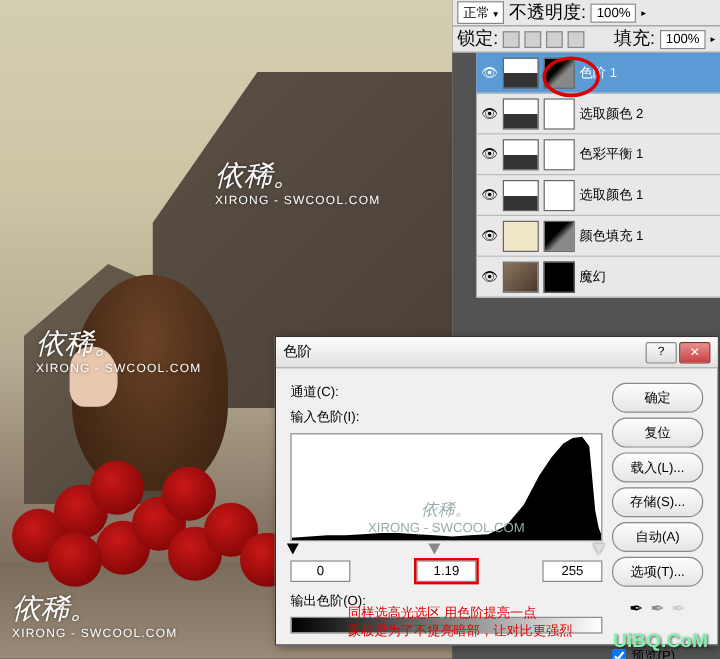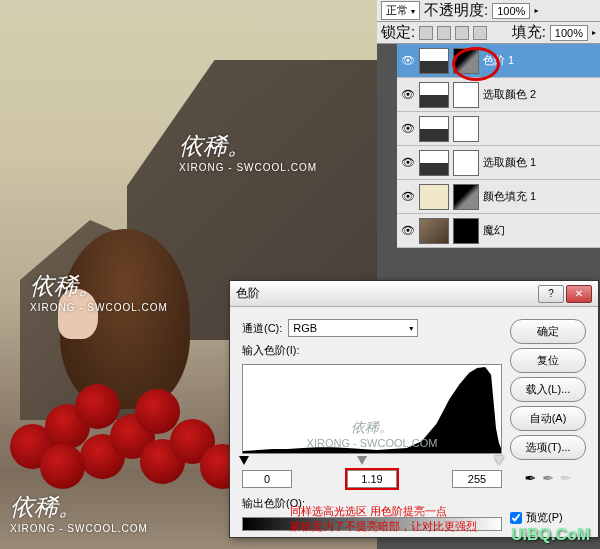"色彩平衡 1" span.lname { html: none -> <span>色彩平衡 1</span> }
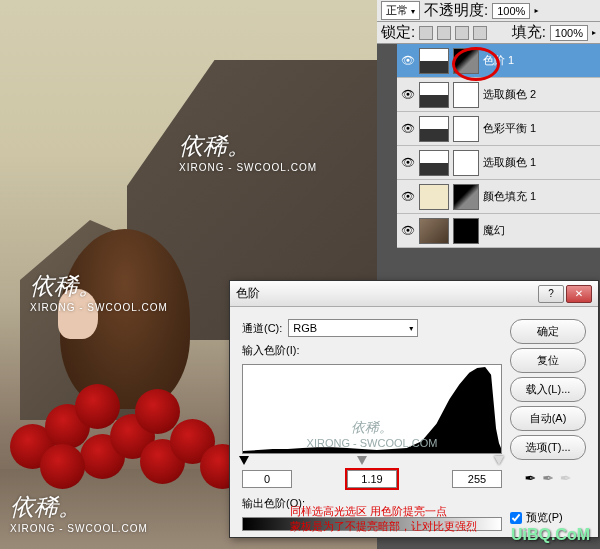"RGB" span.combo { html: <span> <span>RGB</span> <span>▾</span> </span> -> none }
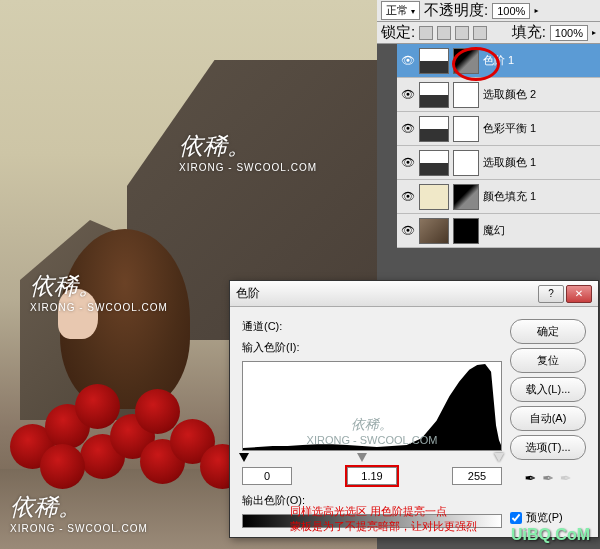"存储(S)..." div.btn { html: none -> <div>存储(S)...</div> }
